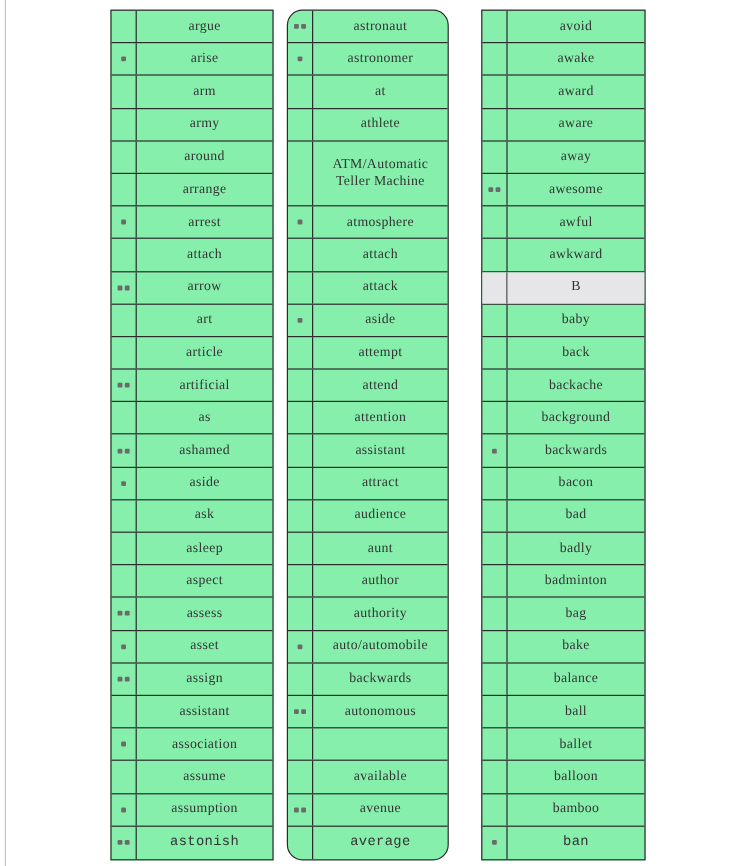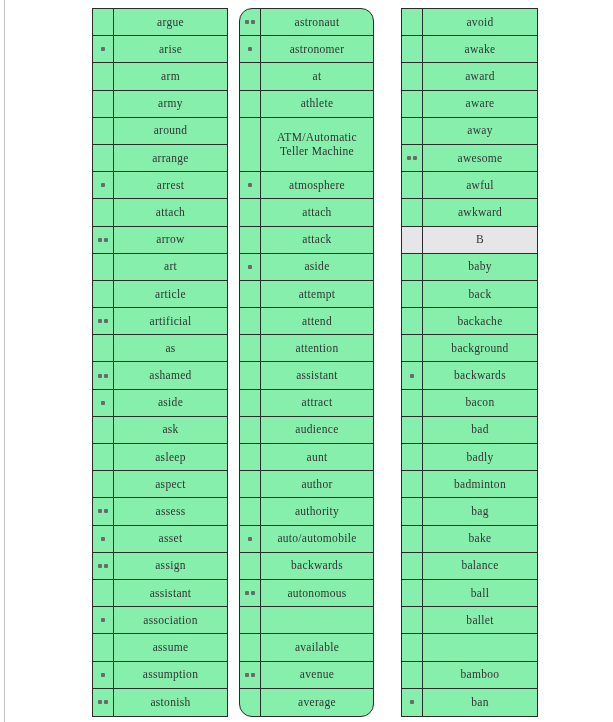"balloon" div.word-cell { html: none -> <div>balloon</div> }
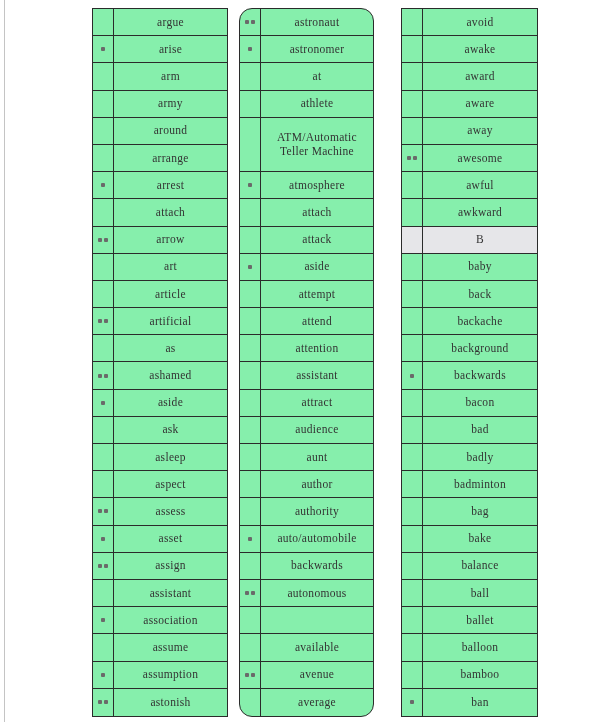"astonish" .wrow:last-child { font-family: none -> Liberation Mono, monospace }
